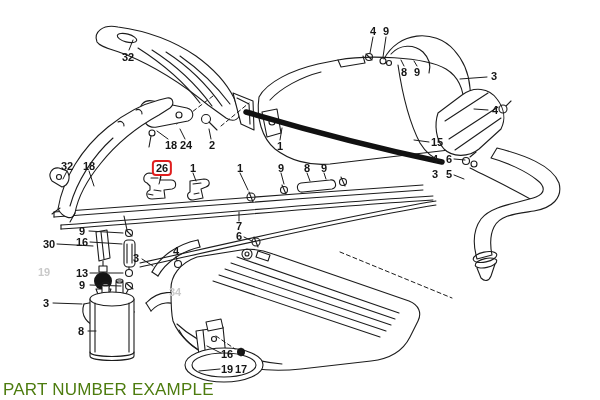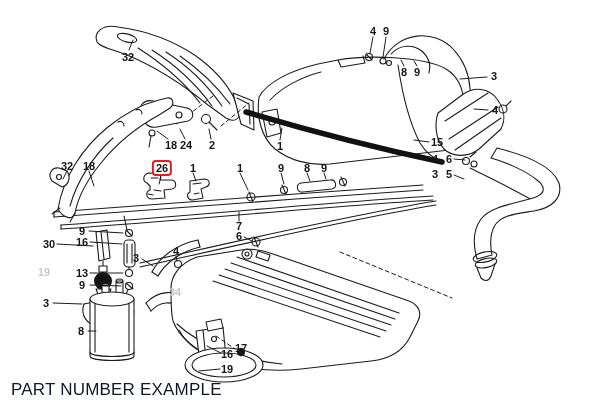"17" div.num { top: 348px -> 369px }
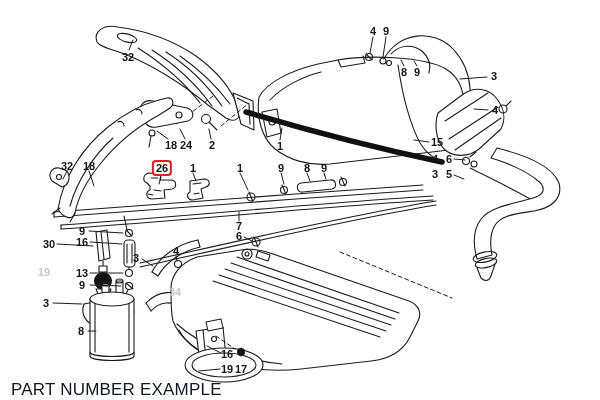"PART NUMBER EXAMPLE" .caption { color: #0f172a -> #4d7c0f; left: 11px -> 3px }
